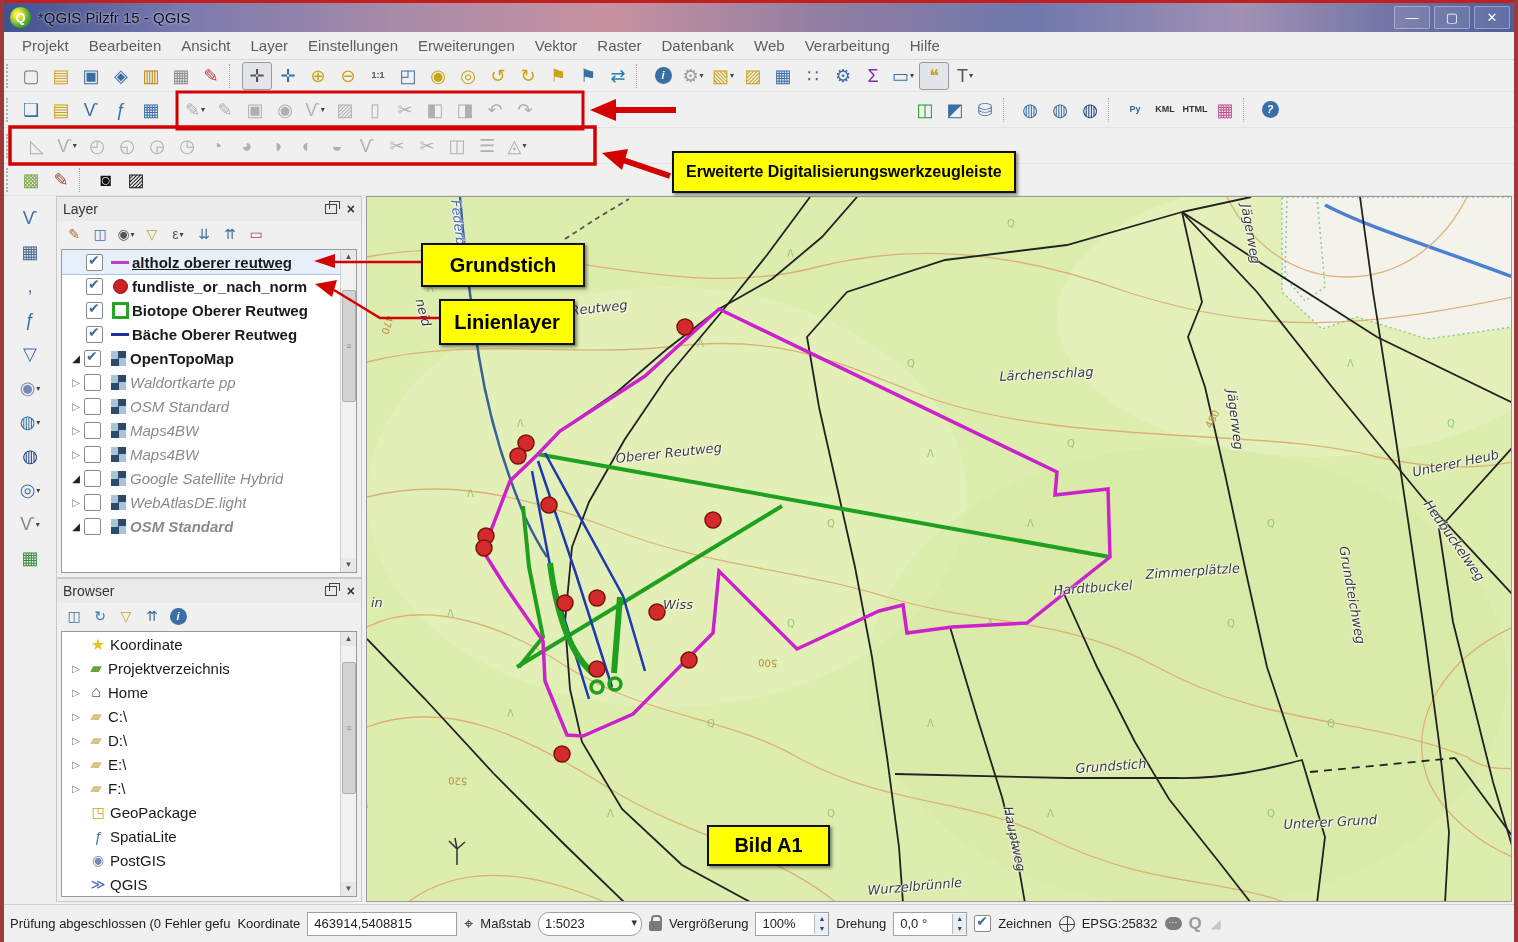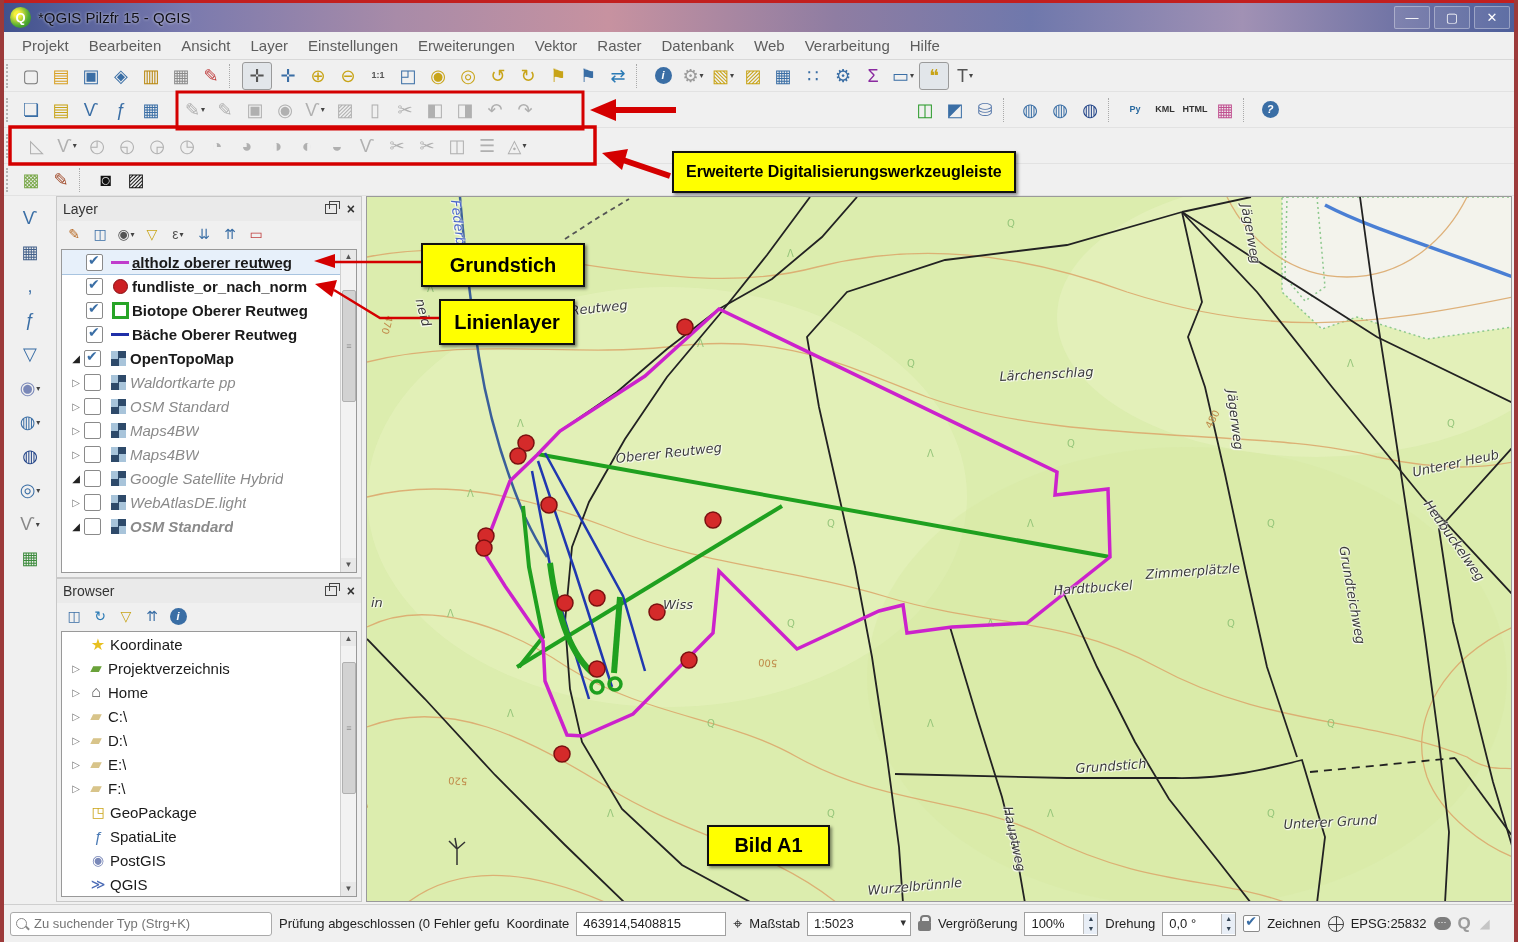"Zu suchender Typ (Strg+K)" div { html: <div> <span></span> <input> </div> -> none }
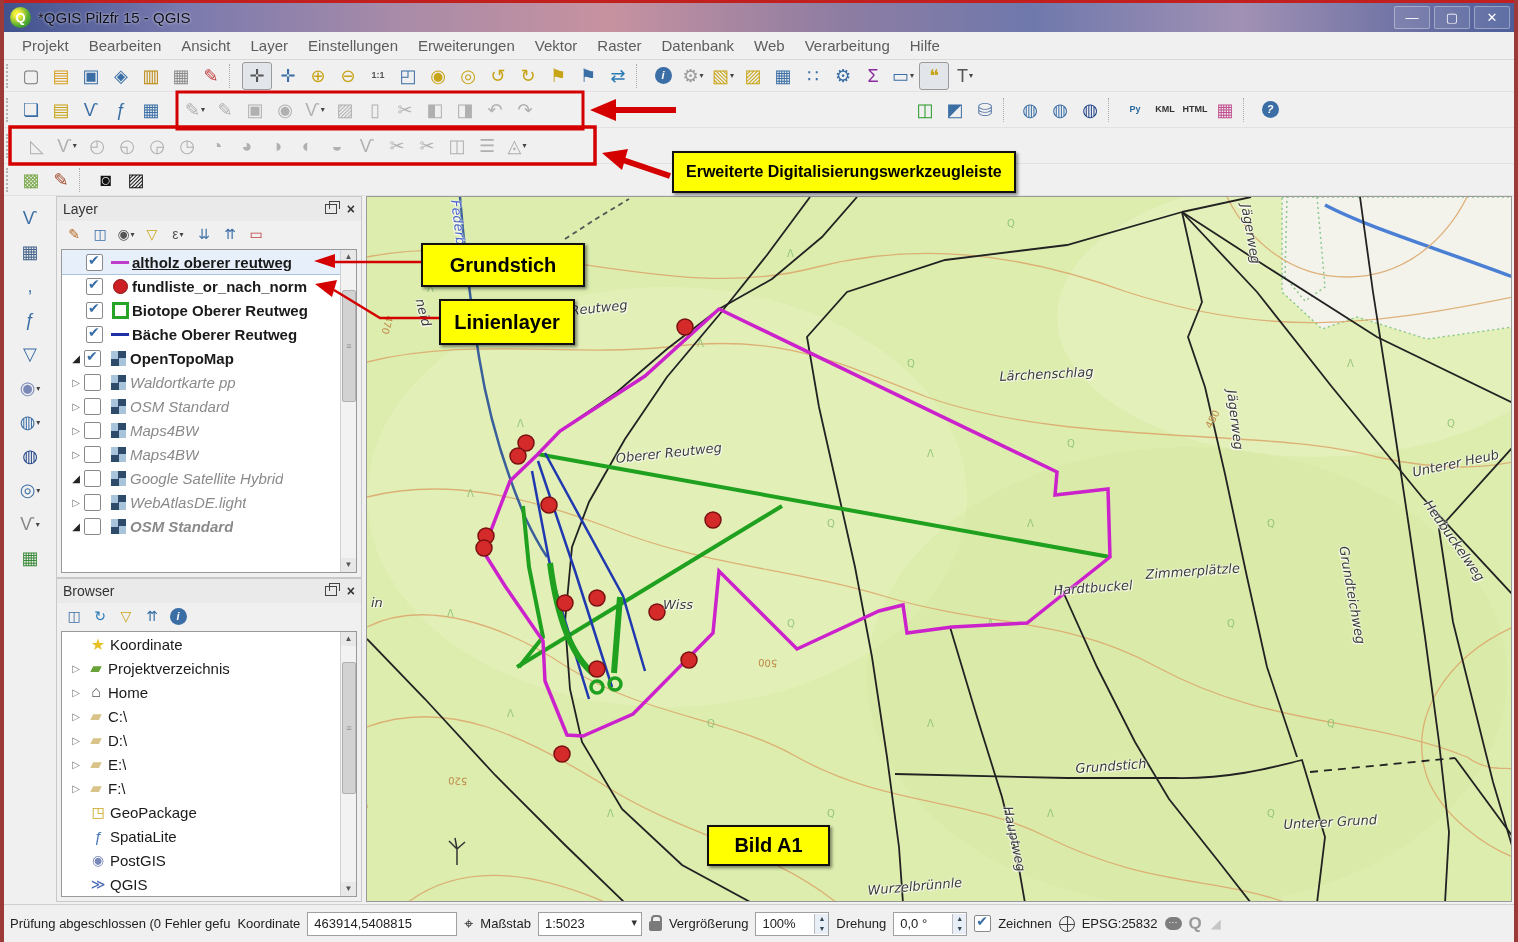"1:5023" .scombo { border-radius: none -> 11px }
